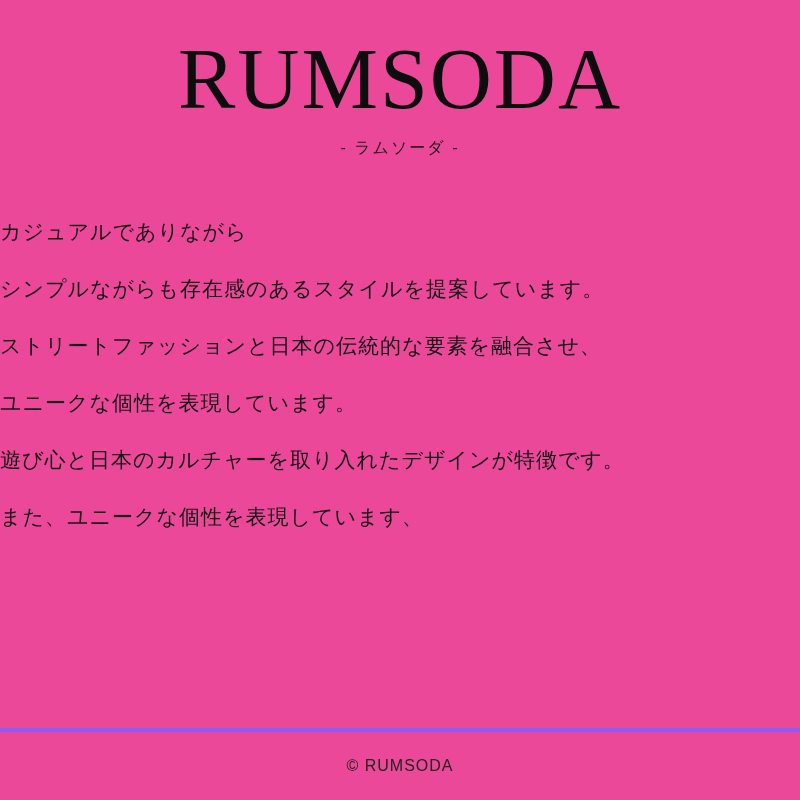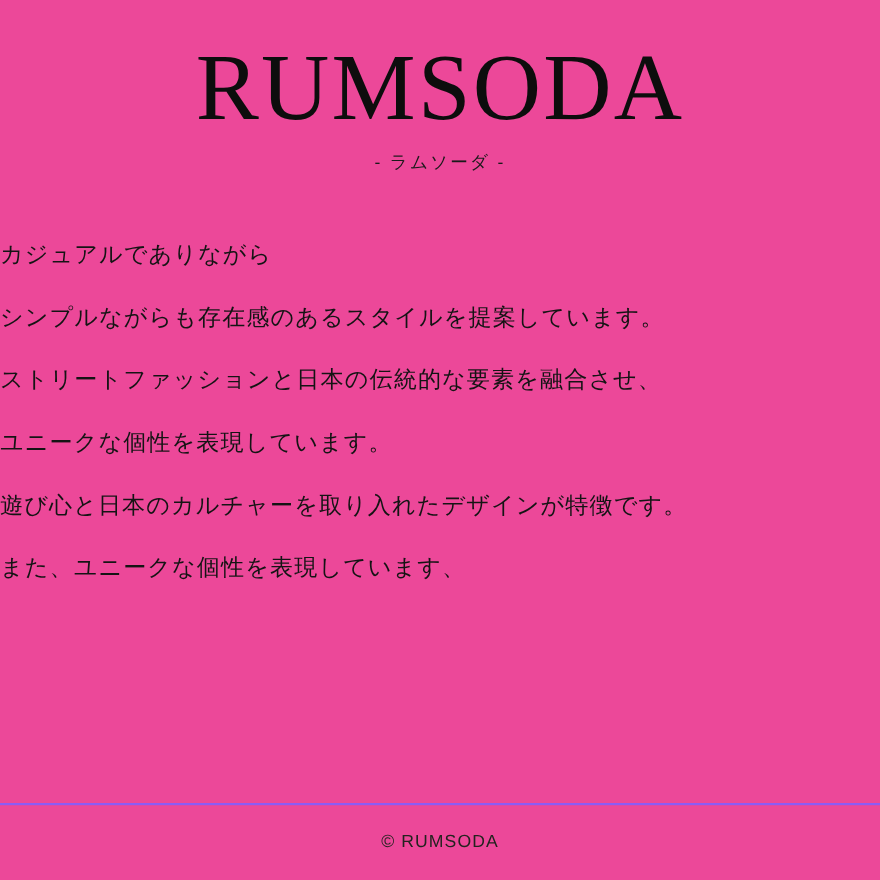"© RUMSODA" .footer { border-top: 2px solid #8b5cf6 -> 4px solid #8b5cf6 }
